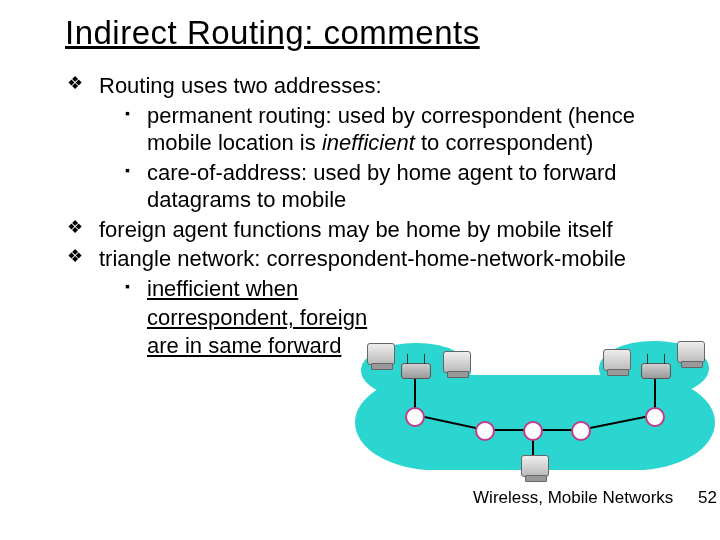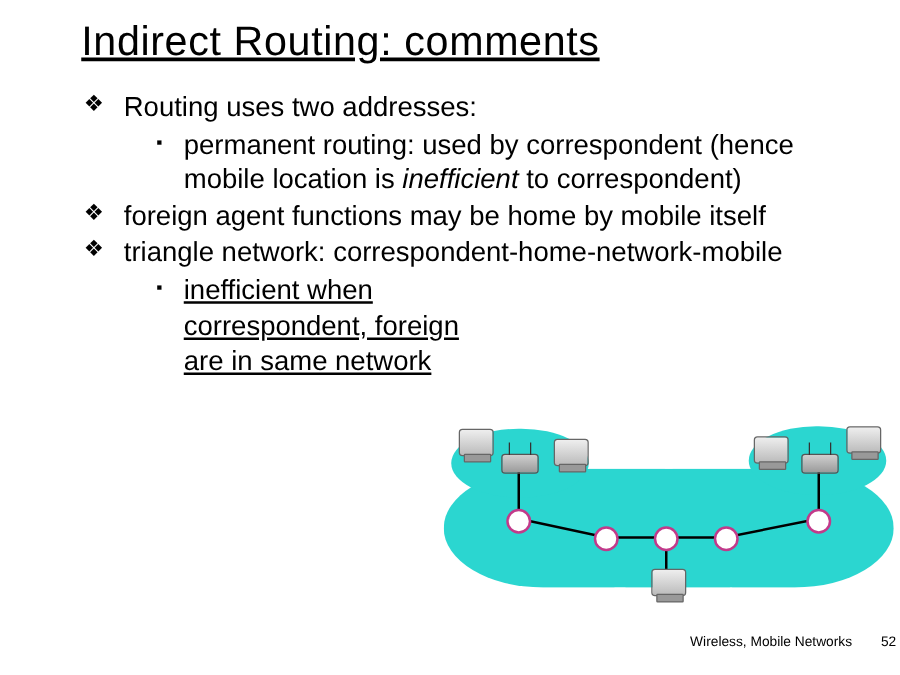"care-of-address: used by home agent" li { html: none -> <li> <span>care-of-address: used by home agent to forward datagrams to mobile</span> </li> }
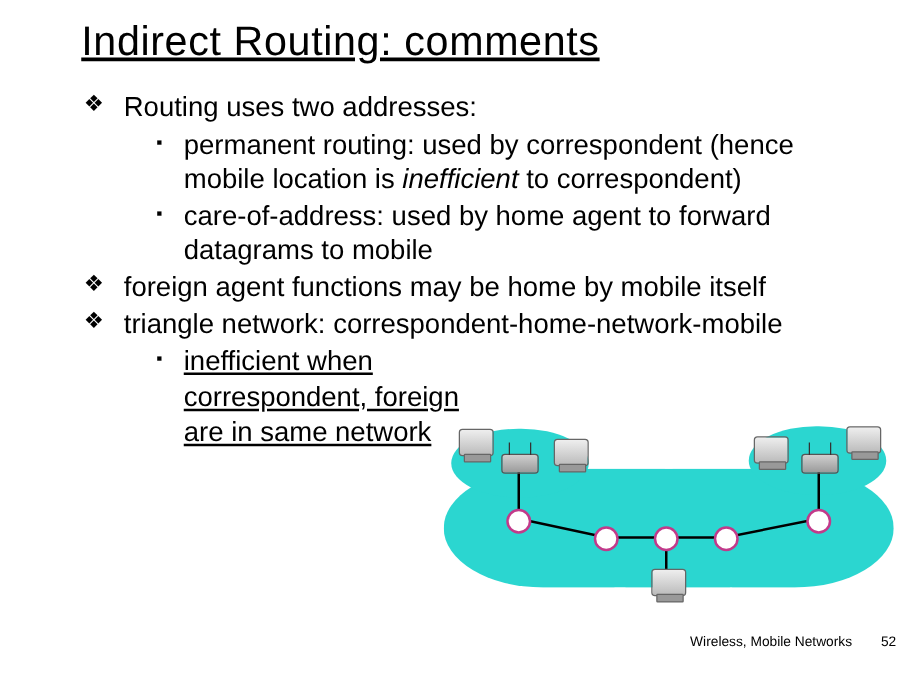"are in same network" span.narrow { text: network -> forward }
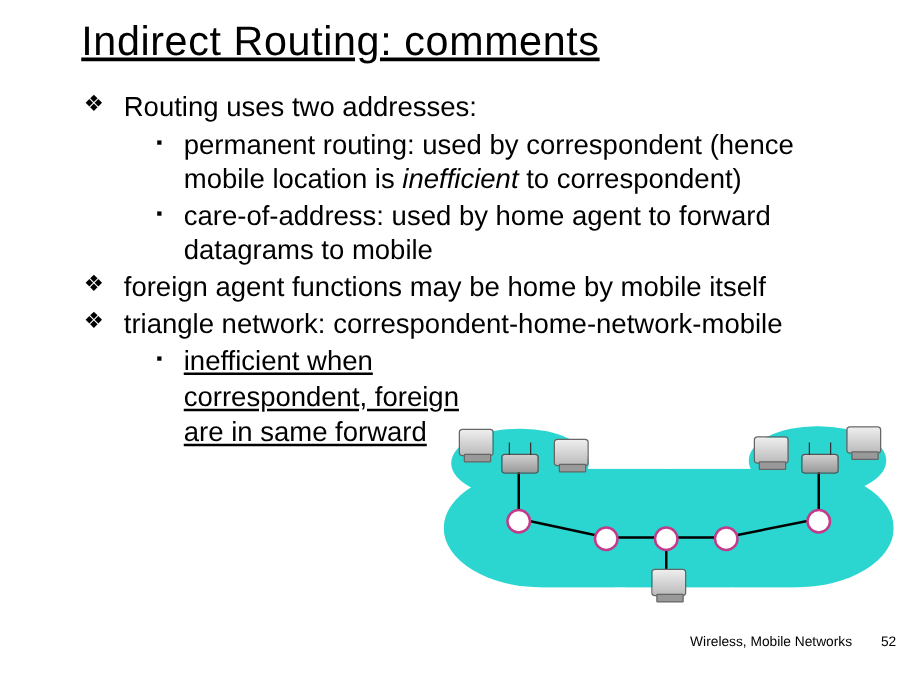"Wireless, Mobile Networks 52" .footer { bottom: 20px -> 32px; font-size: 11px -> 17px }
